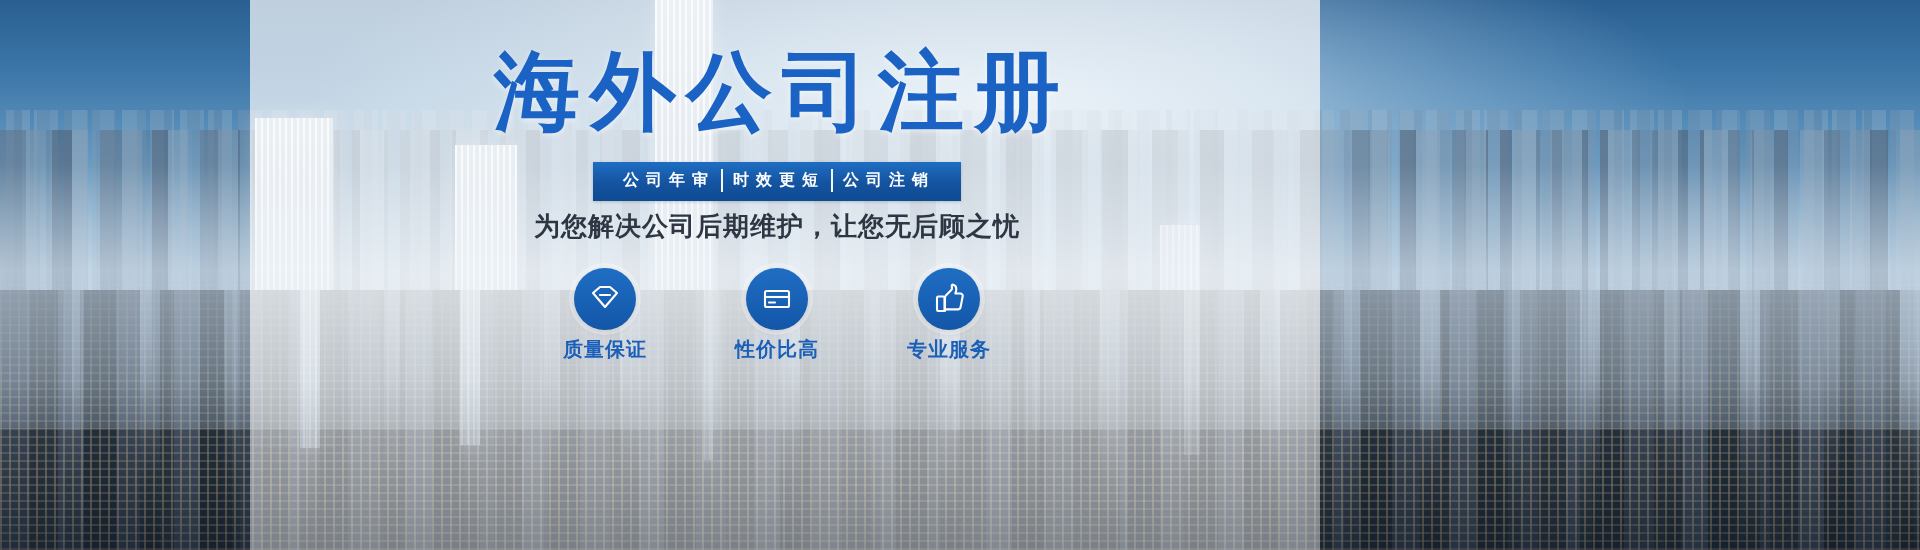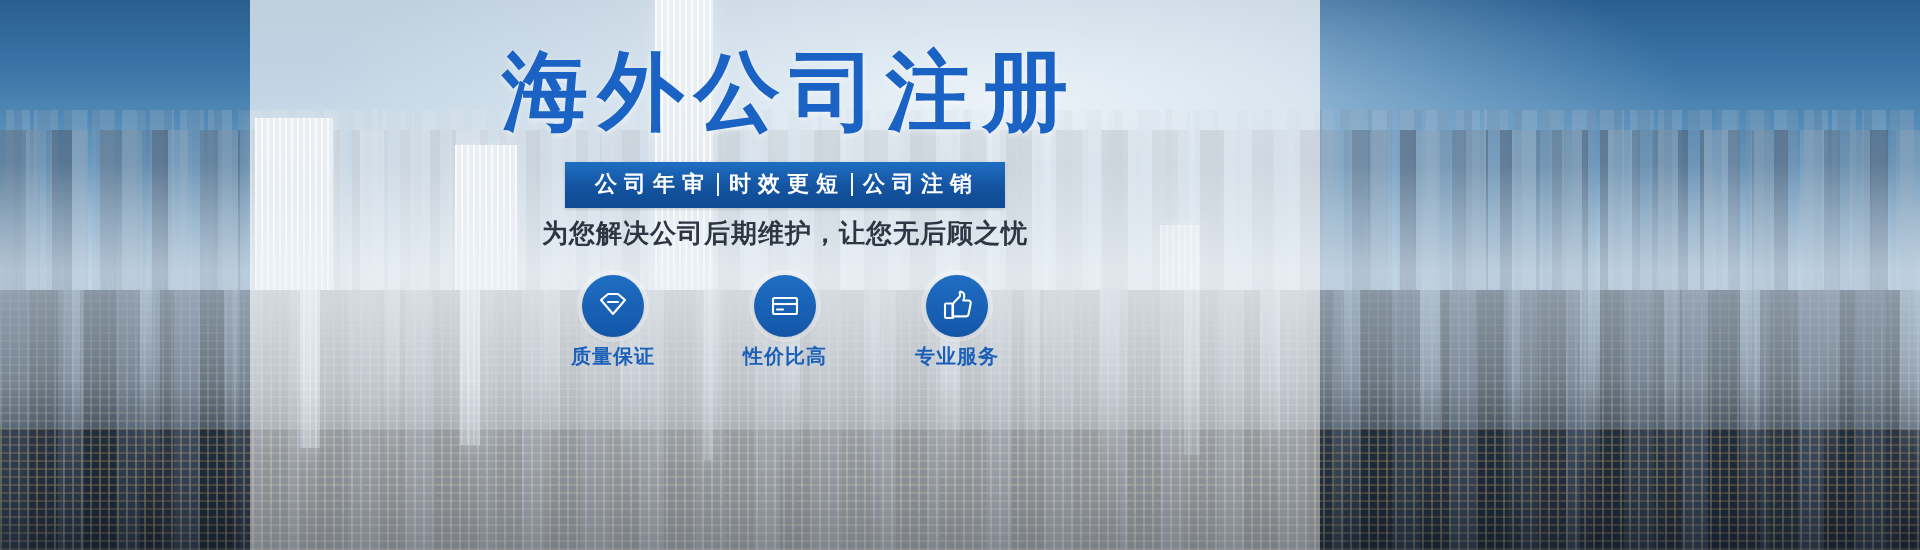"海外公司注册" .content { left: 250px -> 242px }
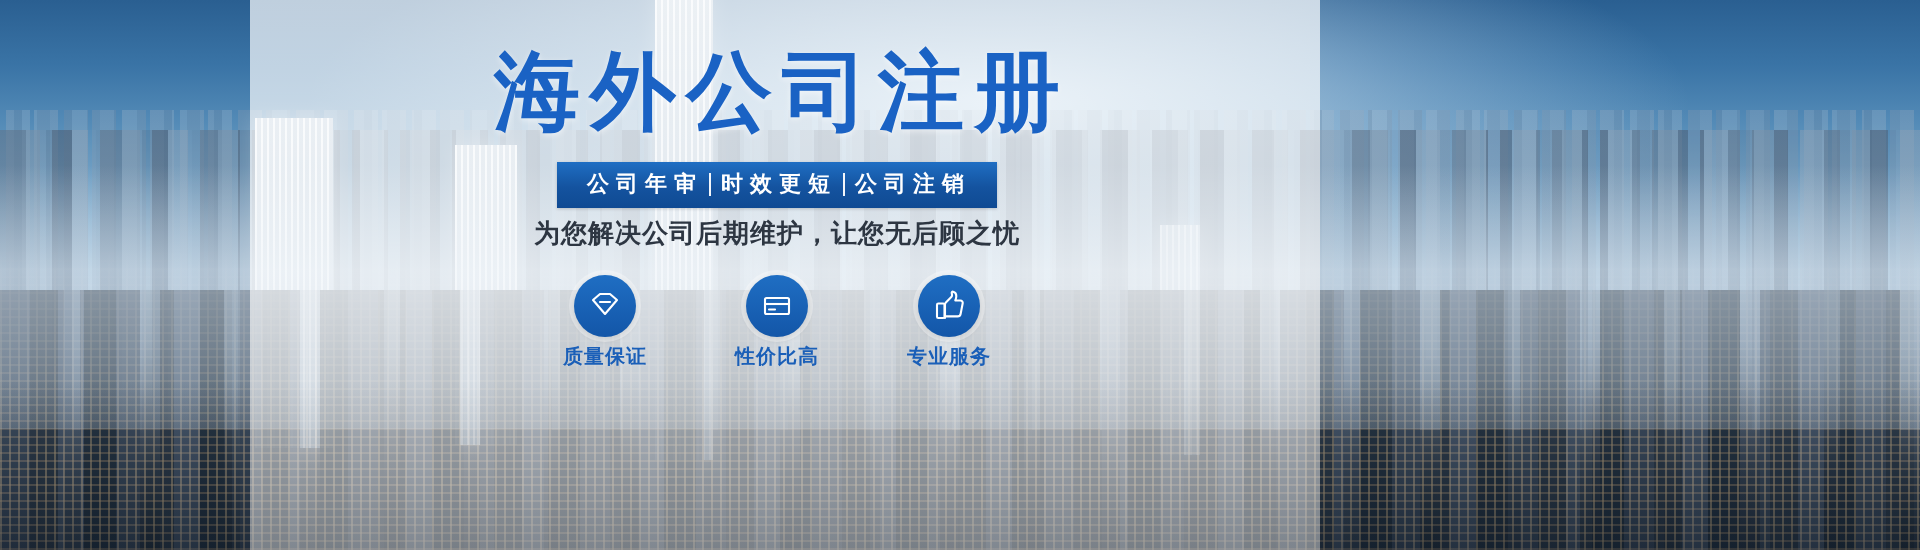"公司年审" .subbar { font-size: 22px -> 16px }
